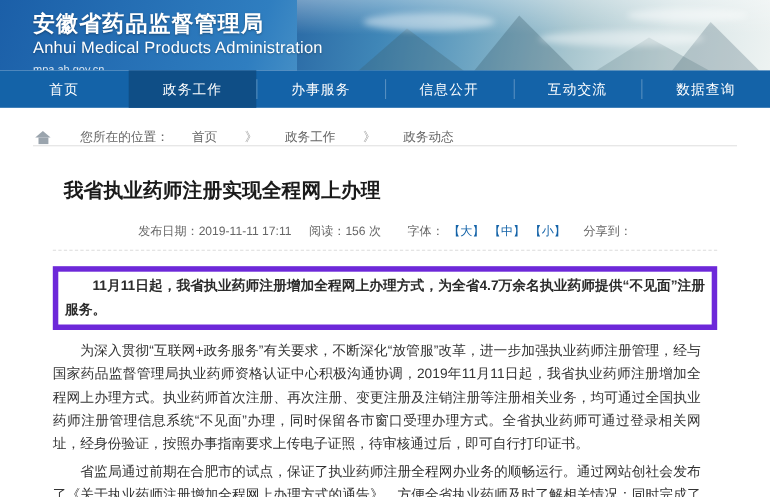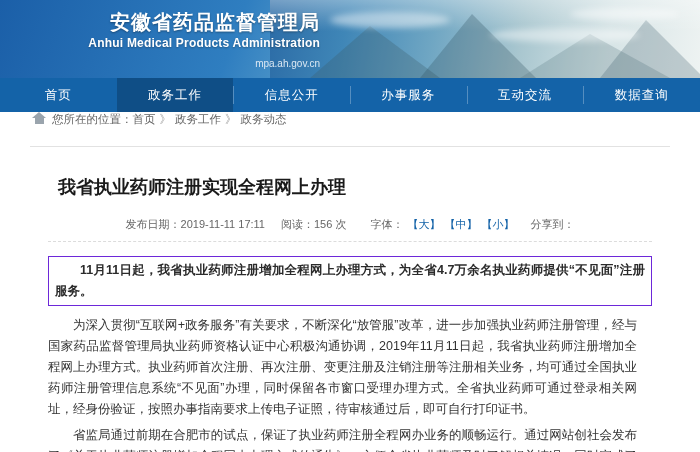"安徽省药品监督管理局" .banner { height: 78px -> 64px; text-align: right -> none }
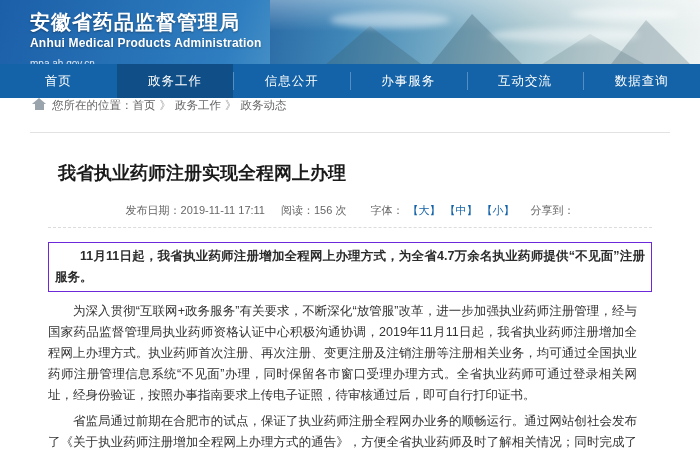"Anhui Medical Products Administration" .banner-title-en { font-size: 12px -> 15px; font-weight: bold -> normal }
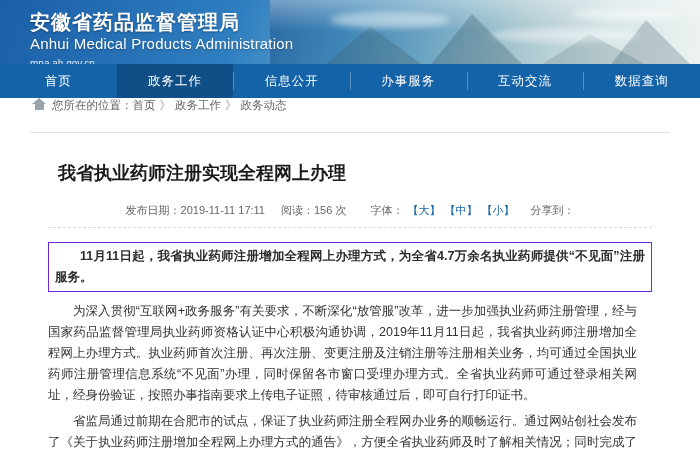"信息公开" div.nav-item { order: before "办事服务" -> after "办事服务" }
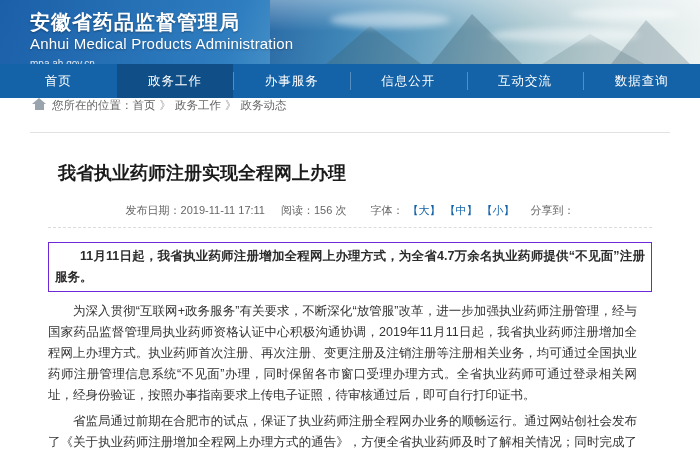"您所在的位置：" .breadcrumb { align-items: flex-start -> flex-end; gap: none -> 21px }
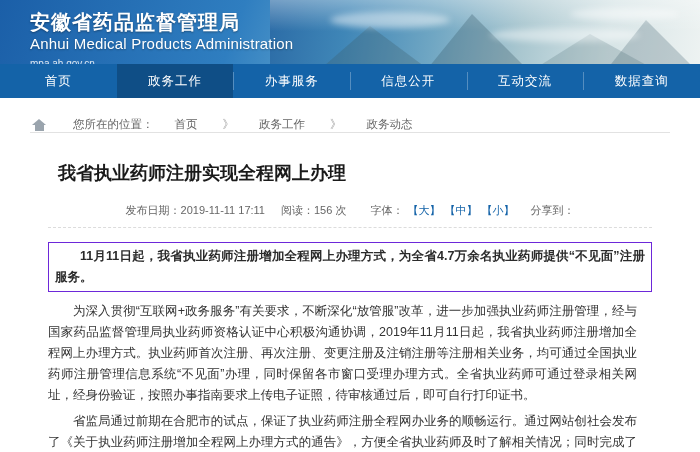"11月11日起，我省执业药师注册增加全程网上办理方式，为全省4.7万余名执业药师" .para.highlight { border: 1px solid #6d28d9 -> 5px solid #6d28d9 }
